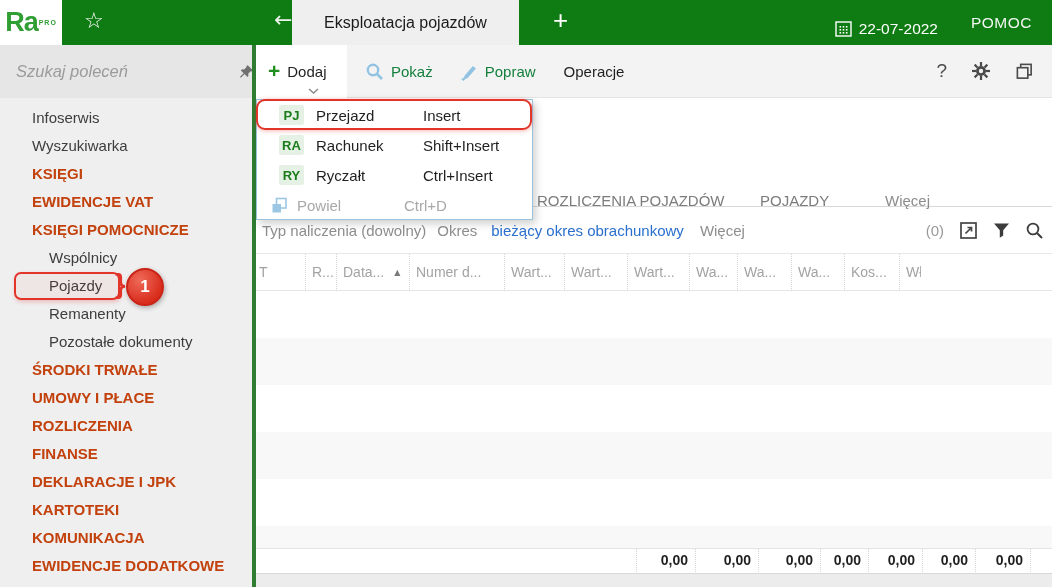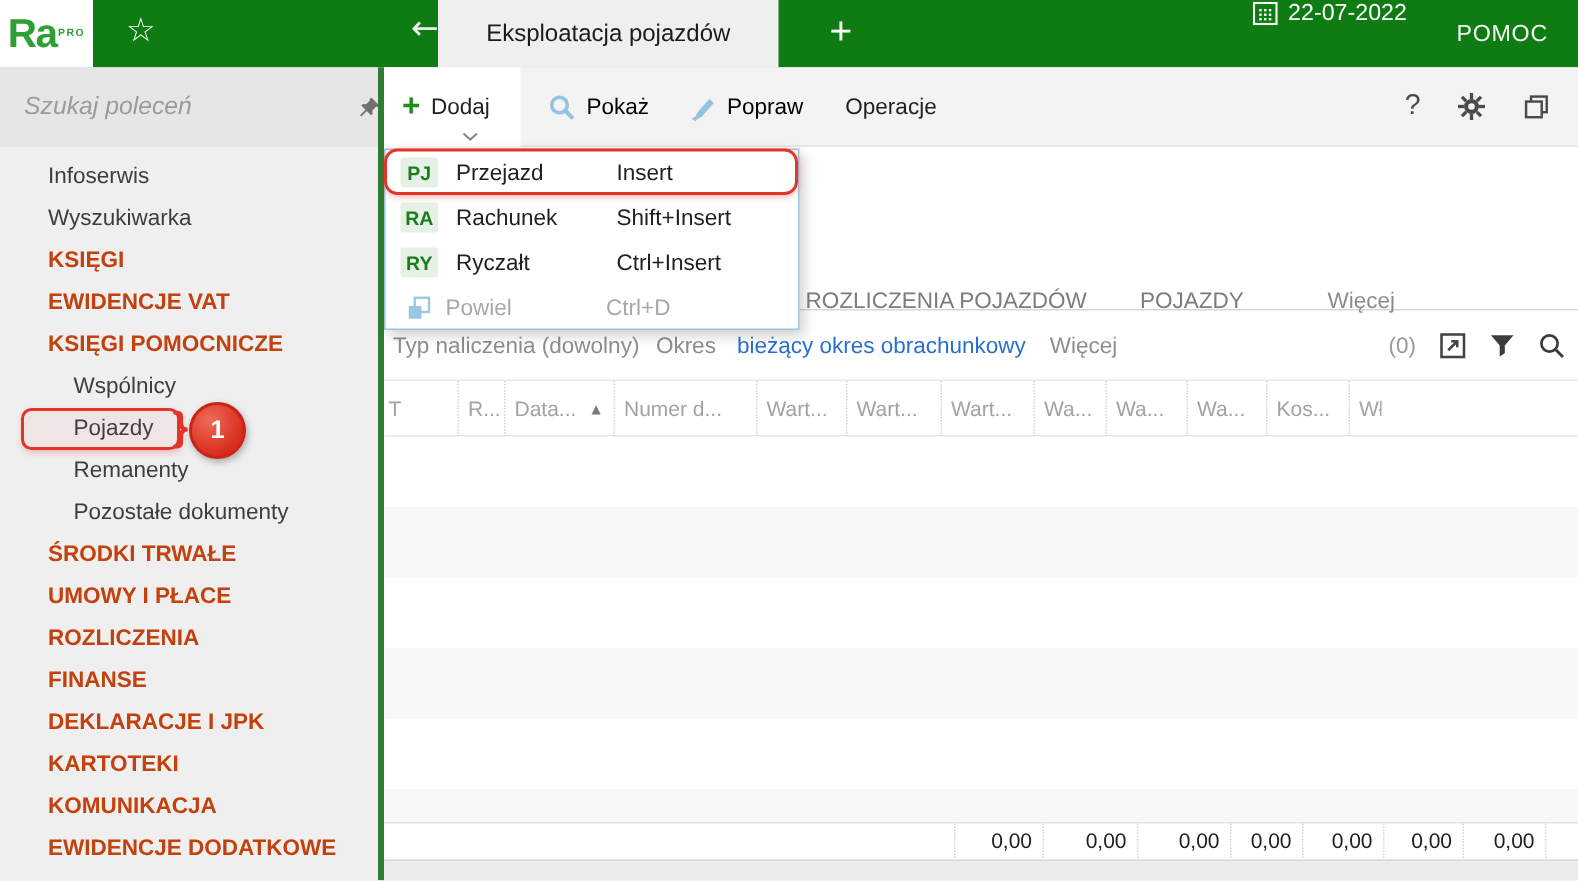"22-07-2022" .hdr-date { align-items: flex-start -> center }
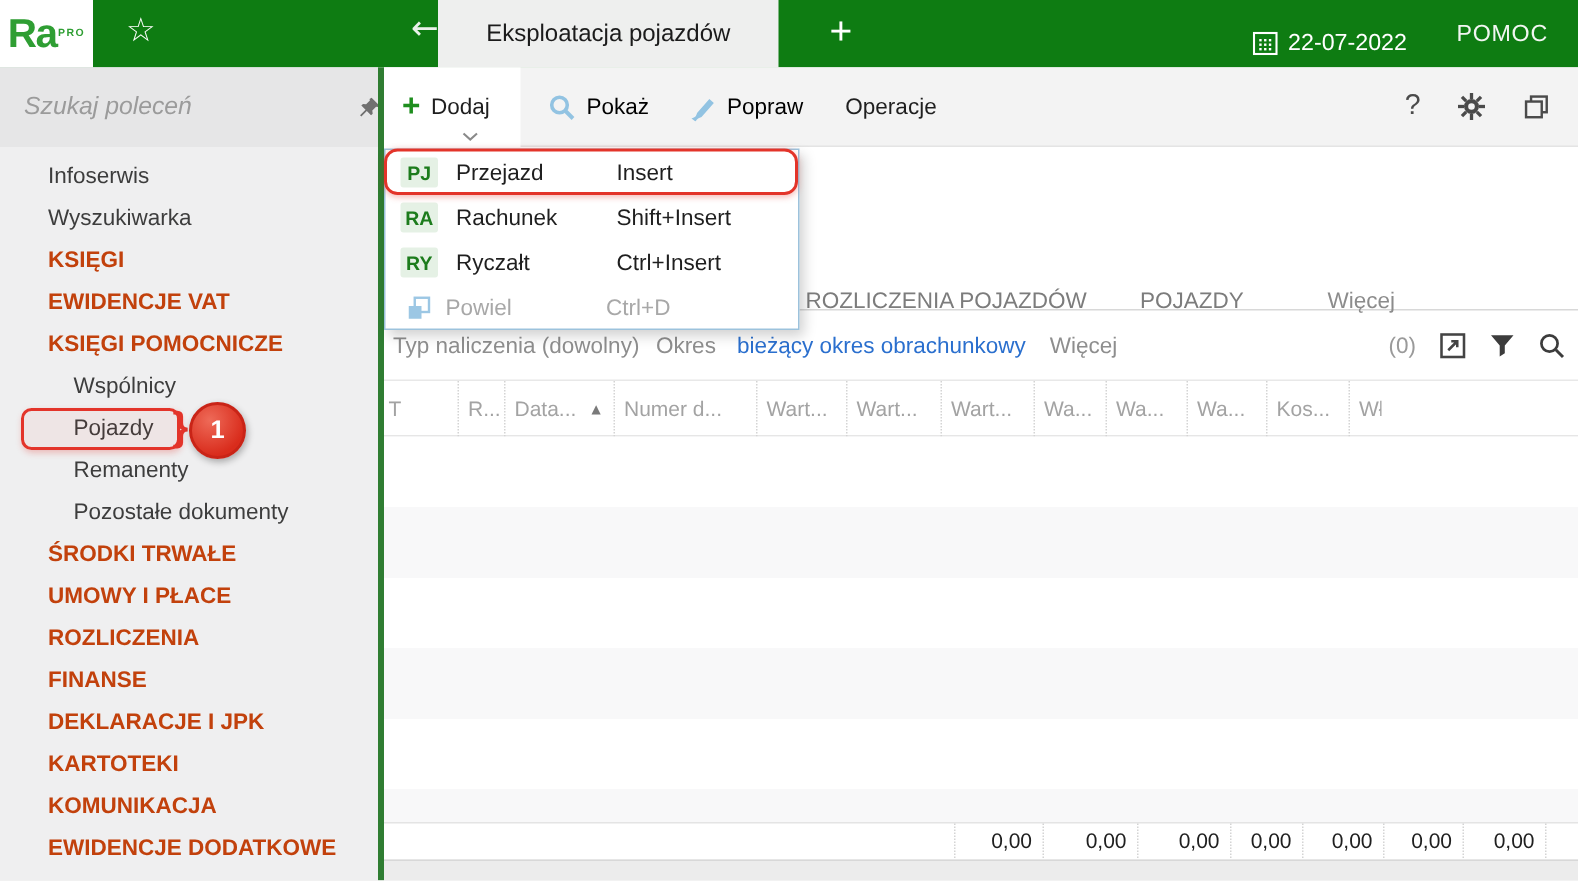"Pokaż" .tb-disabled { color: #000000 -> #15803d }
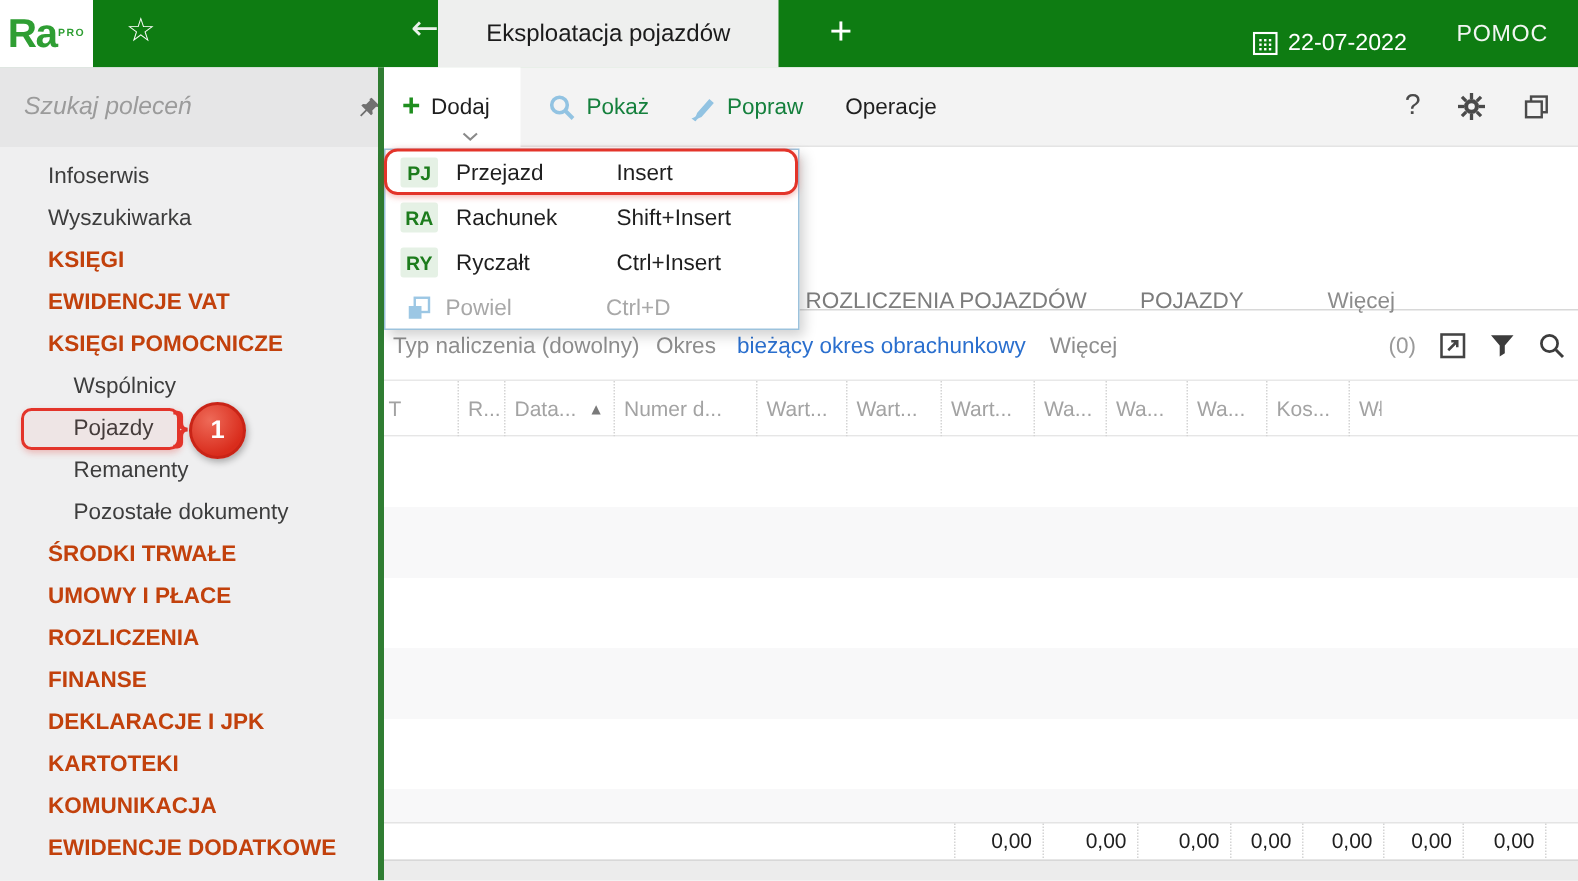"PJ" .dd-badge { margin-left: 10px -> 22px }
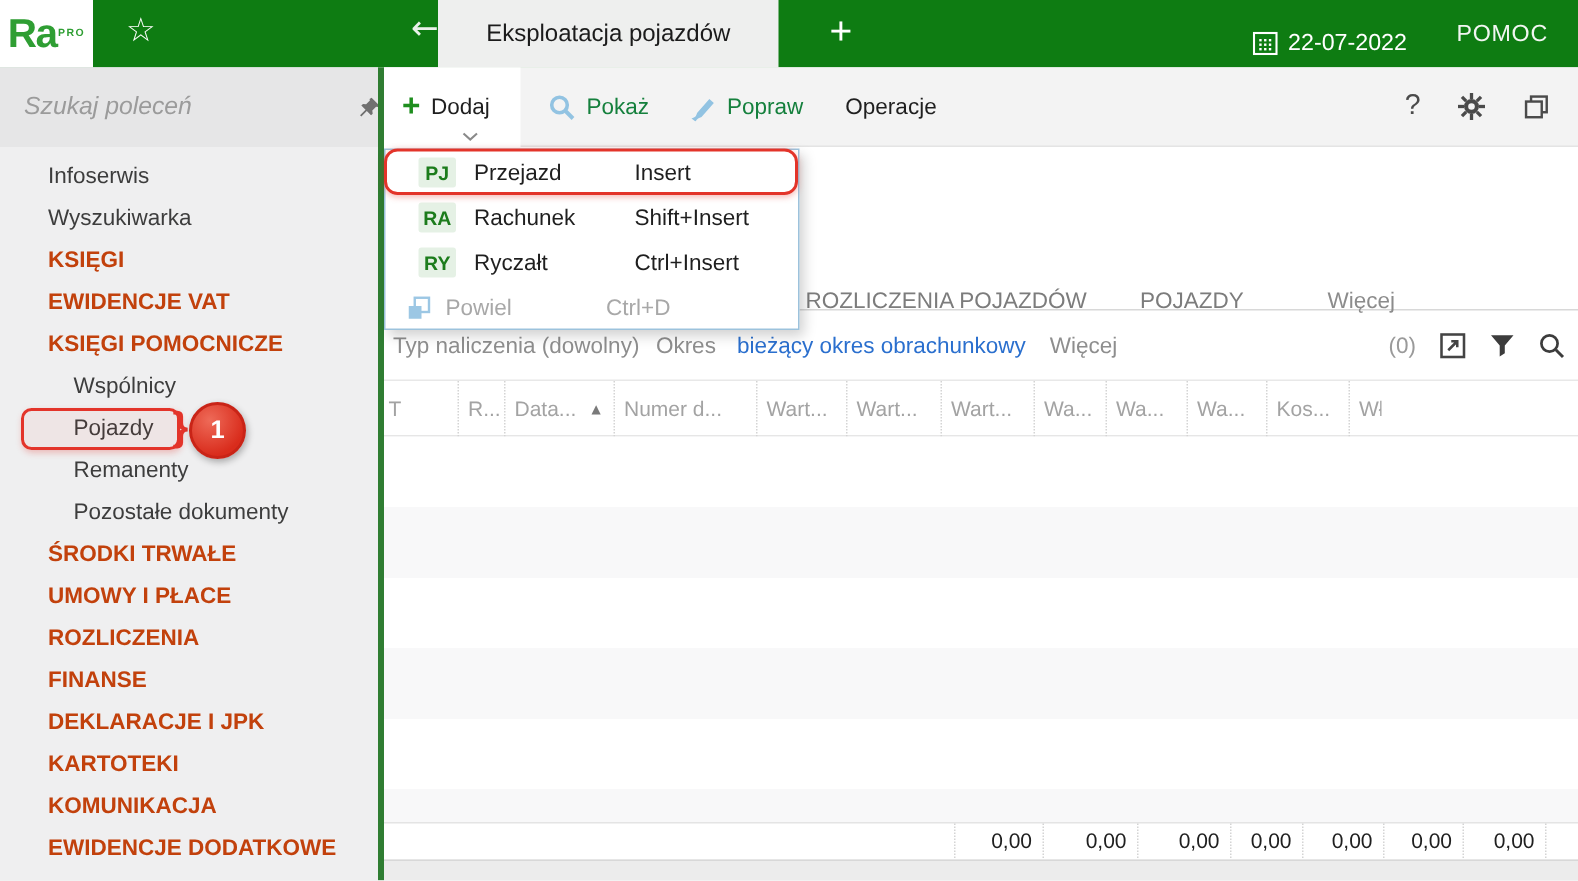"0,00" .summary { font-weight: none -> bold }
